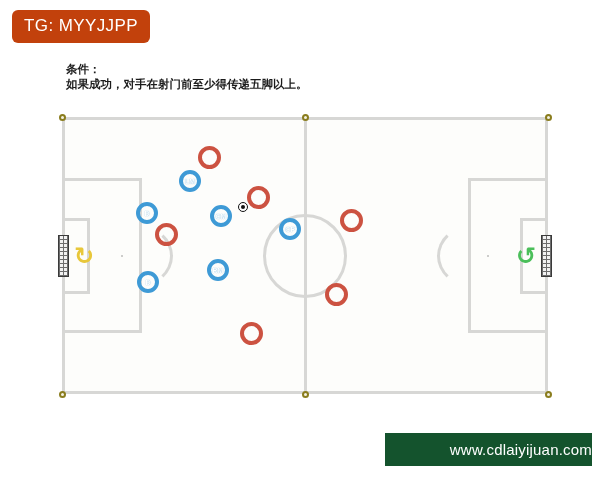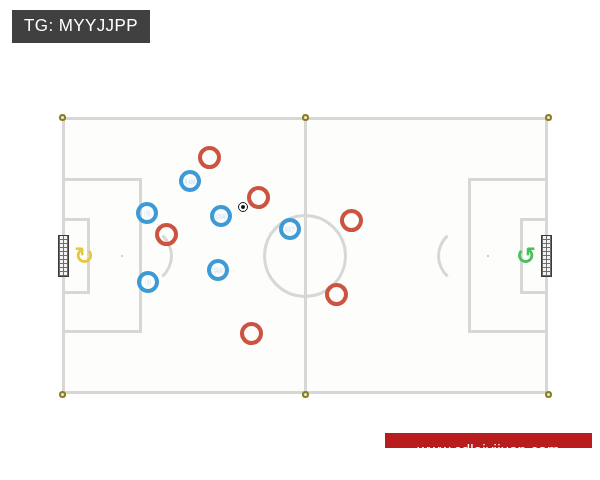"TG: MYYJJPP" #tag-badge { background: #404040 -> #c2410c; border-radius: none -> 6px }
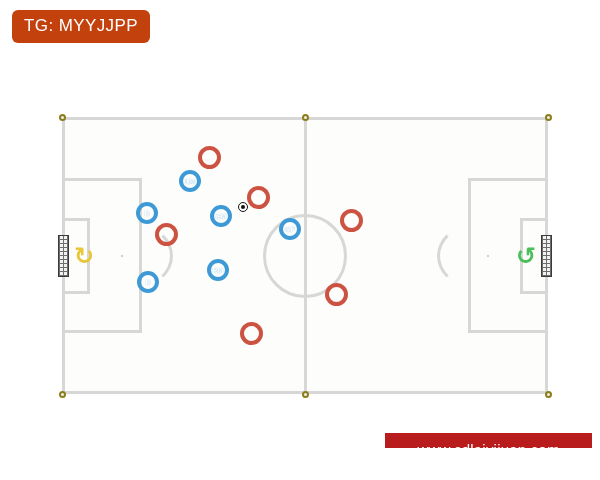"条件：" div { html: none -> <div>条件：</div> }
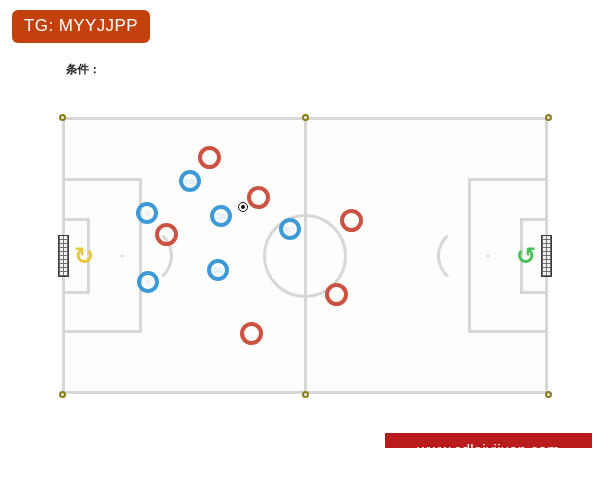"如果成功，对手在射门前至少得传递五脚以上。" div { html: none -> <div>如果成功，对手在射门前至少得传递五脚以上。</div> }
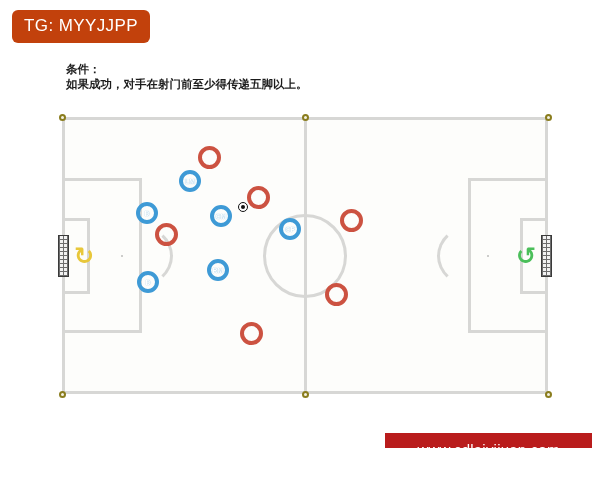"www.cdlaiyijuan.com" #watermark { background: #b91c1c -> #14532d; height: 15px -> 33px; text-align: center -> right }
